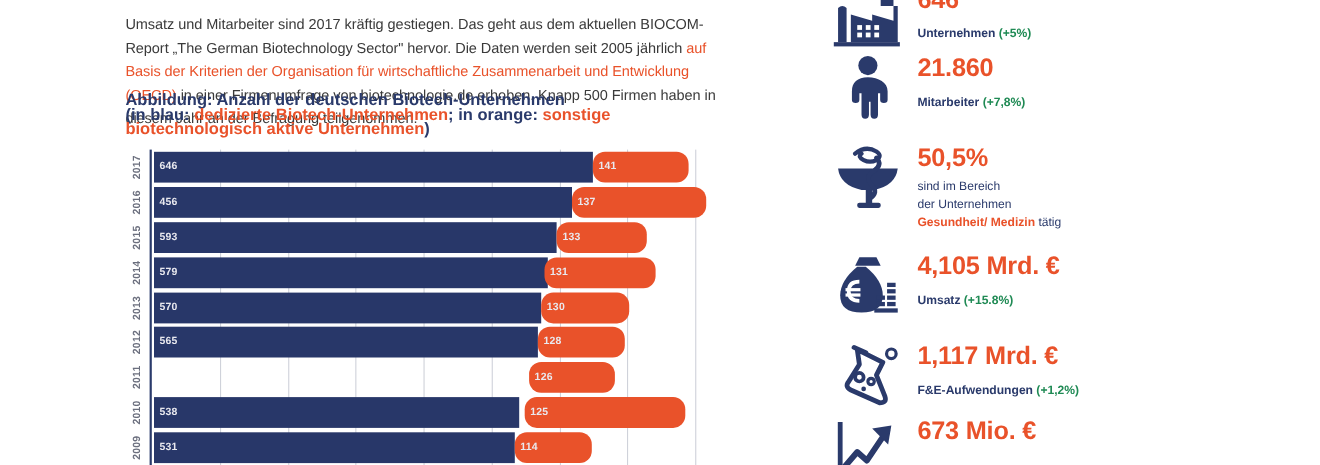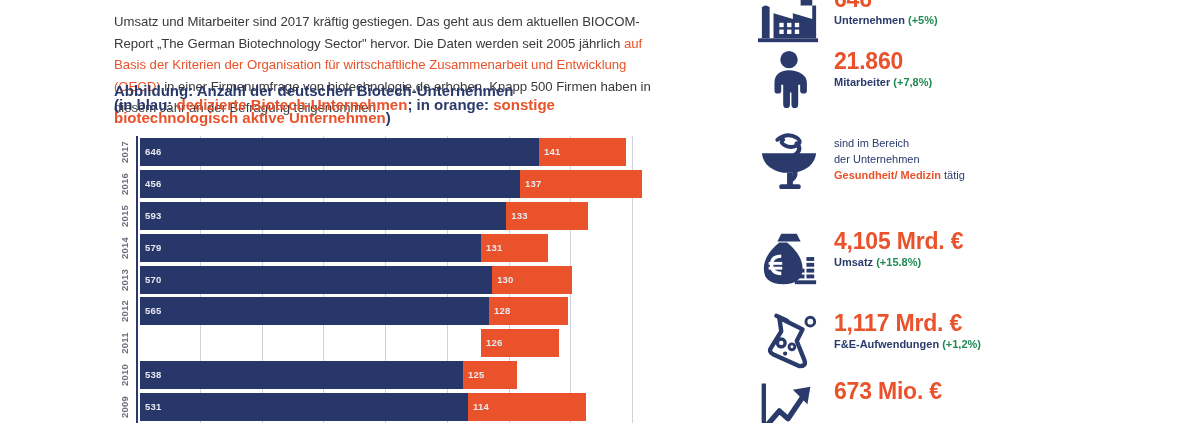"Unternehmen (+5%)" .stat-label { margin-top: 0 -> 11px }
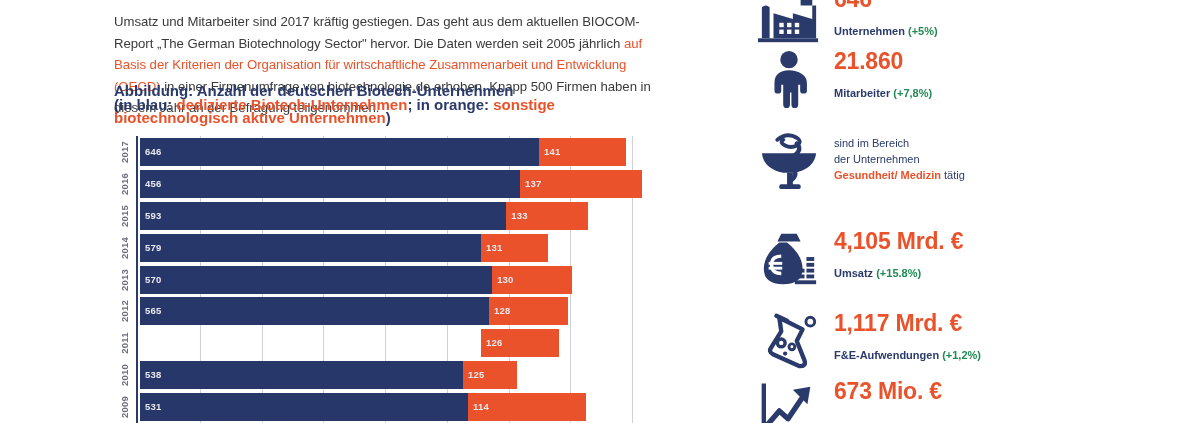"141" .bar-orange { border-radius: none -> 11px }
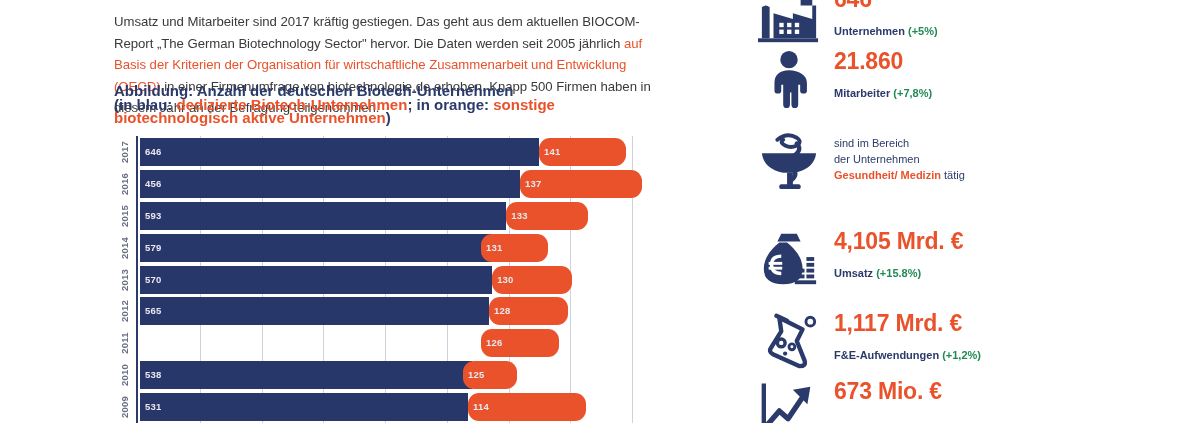"50,5%" div.stat-value { html: none -> <div>50,5%</div> }
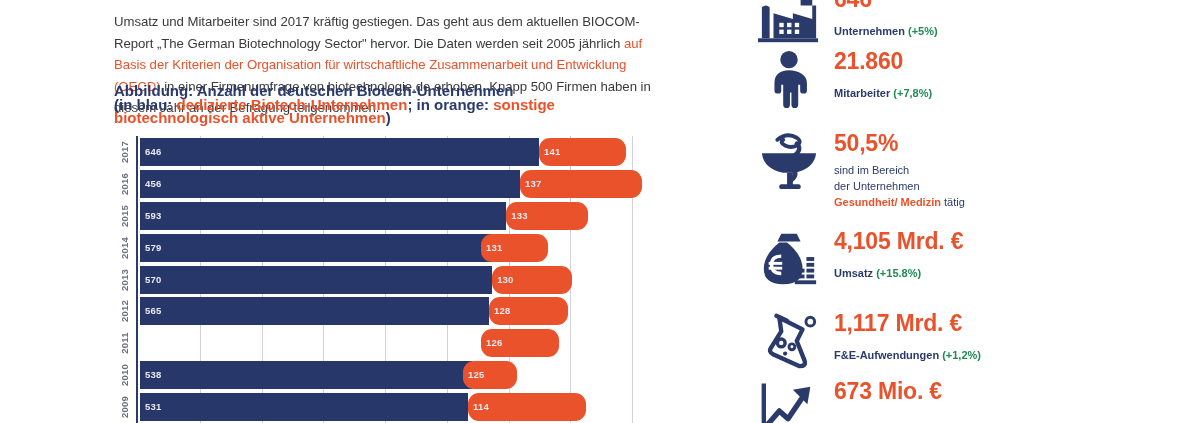"131" div.bar-orange { left: 341px -> 355px; width: 67px -> 101px }
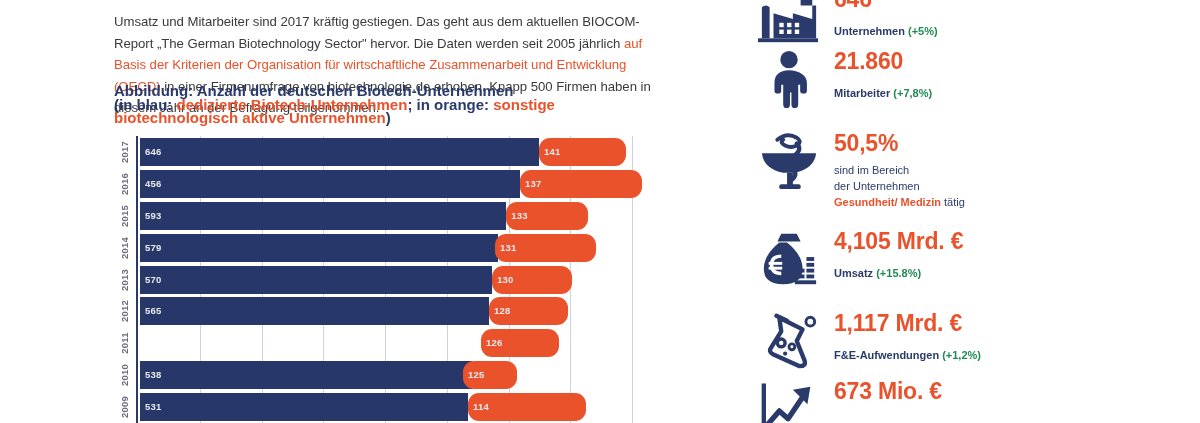"125" div.bar-orange { left: 323px -> 337px; padding-left: none -> 47px; width: 54px -> 99px }
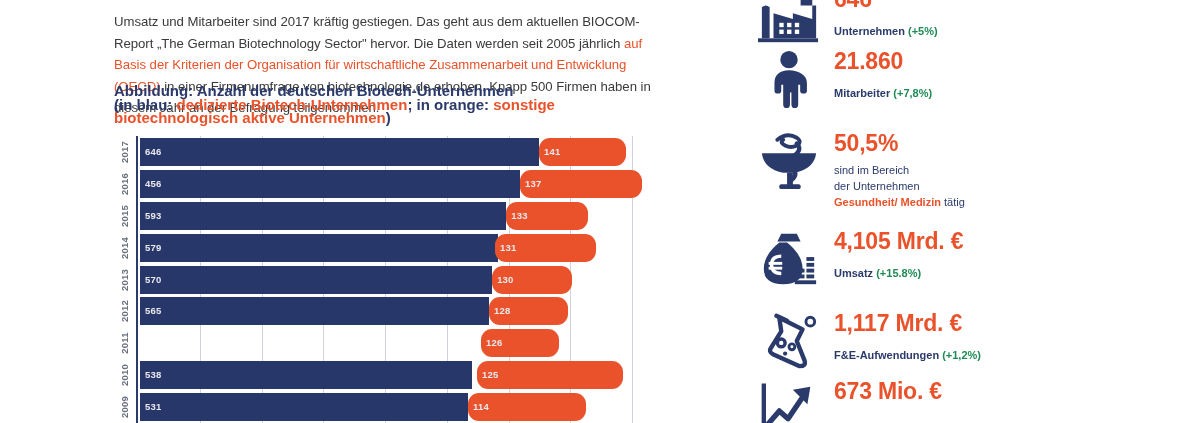"114" div.bar-orange { padding-left: 48px -> none }
